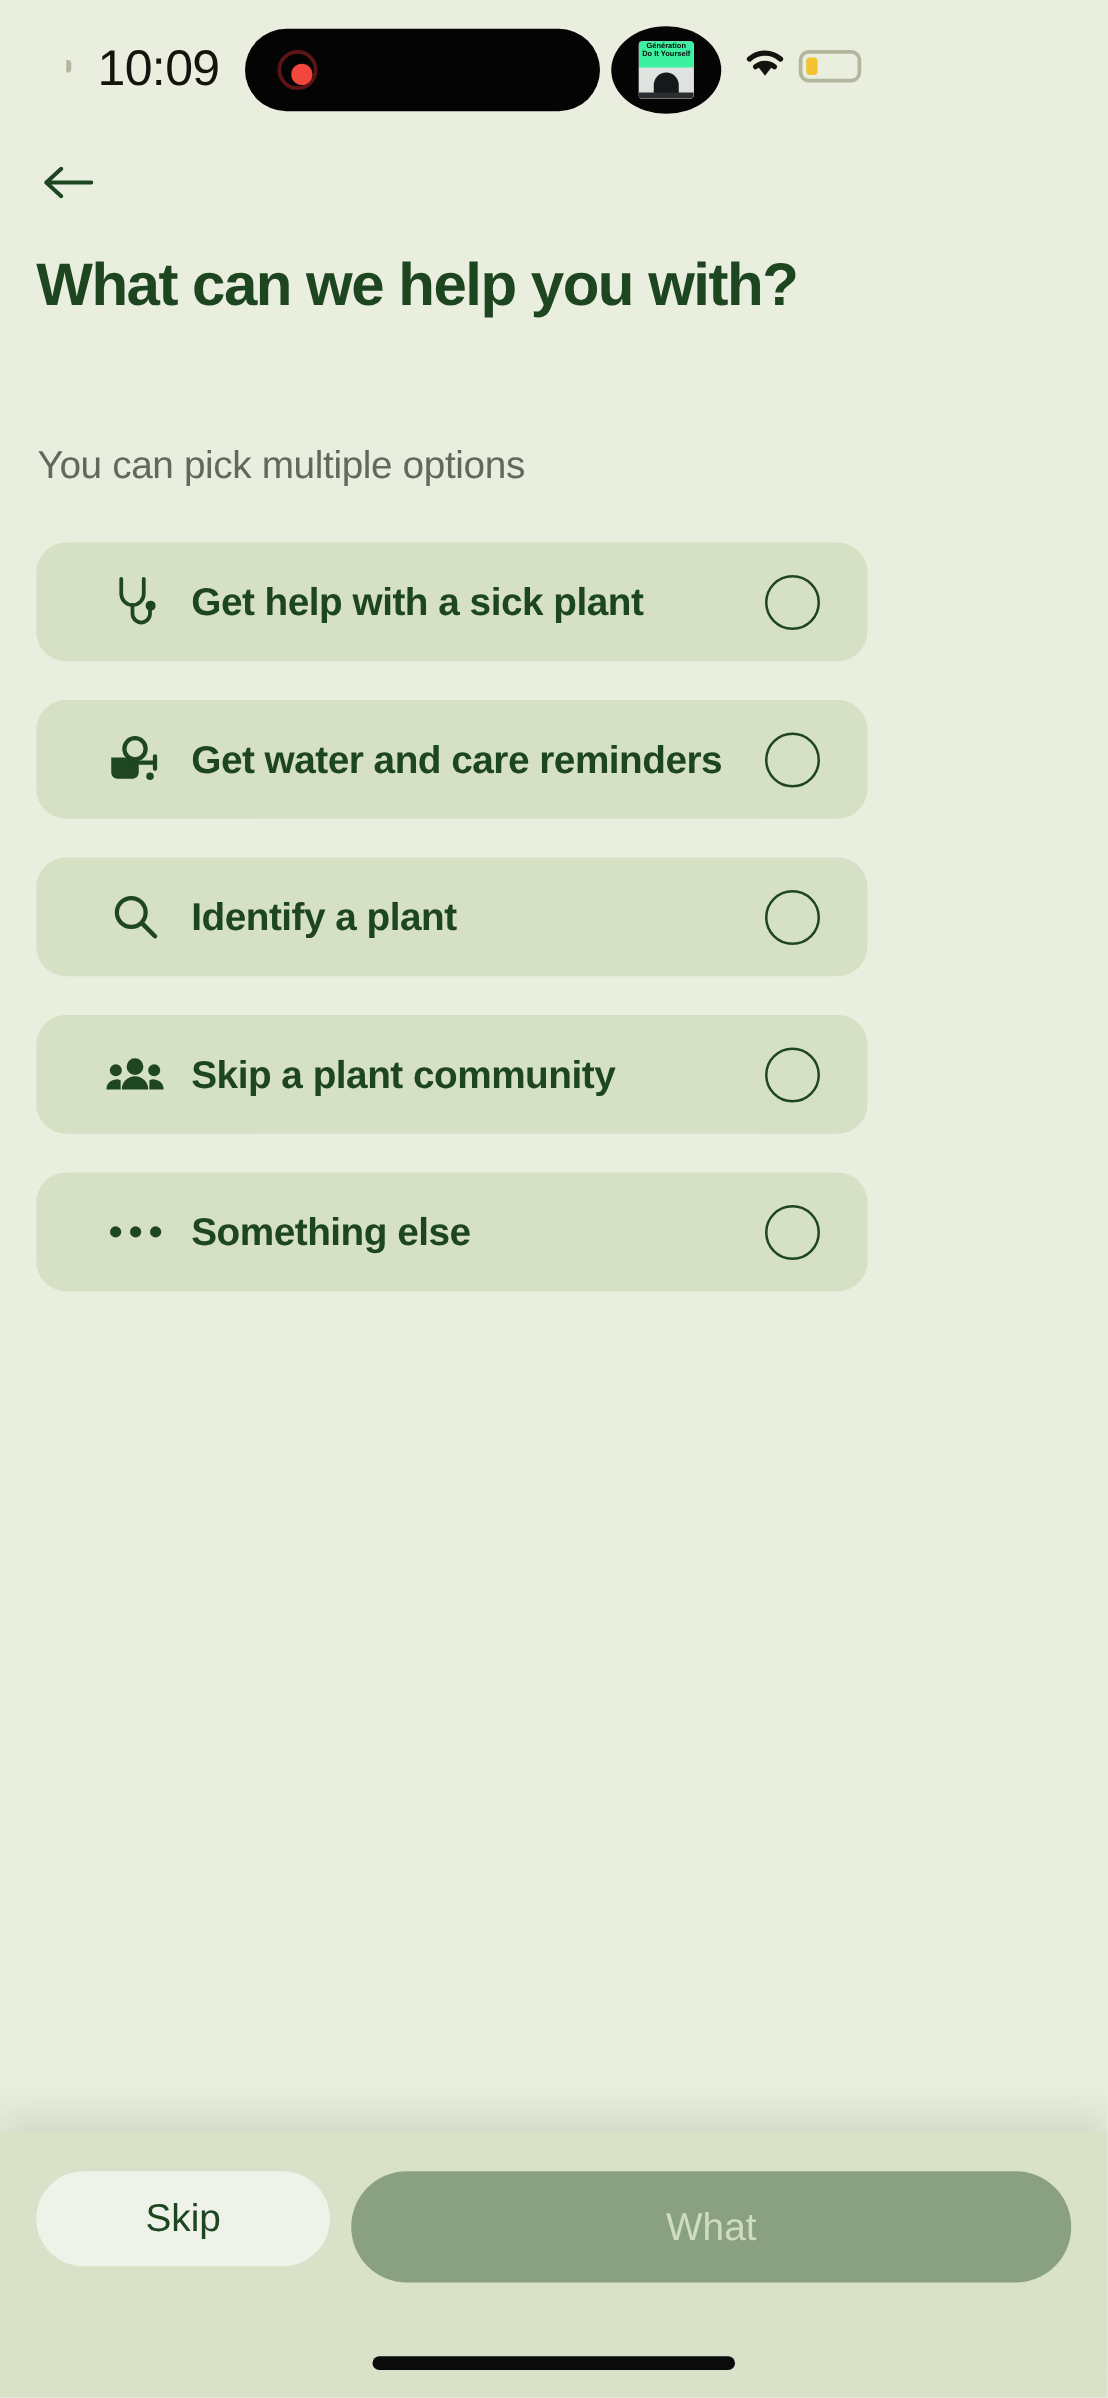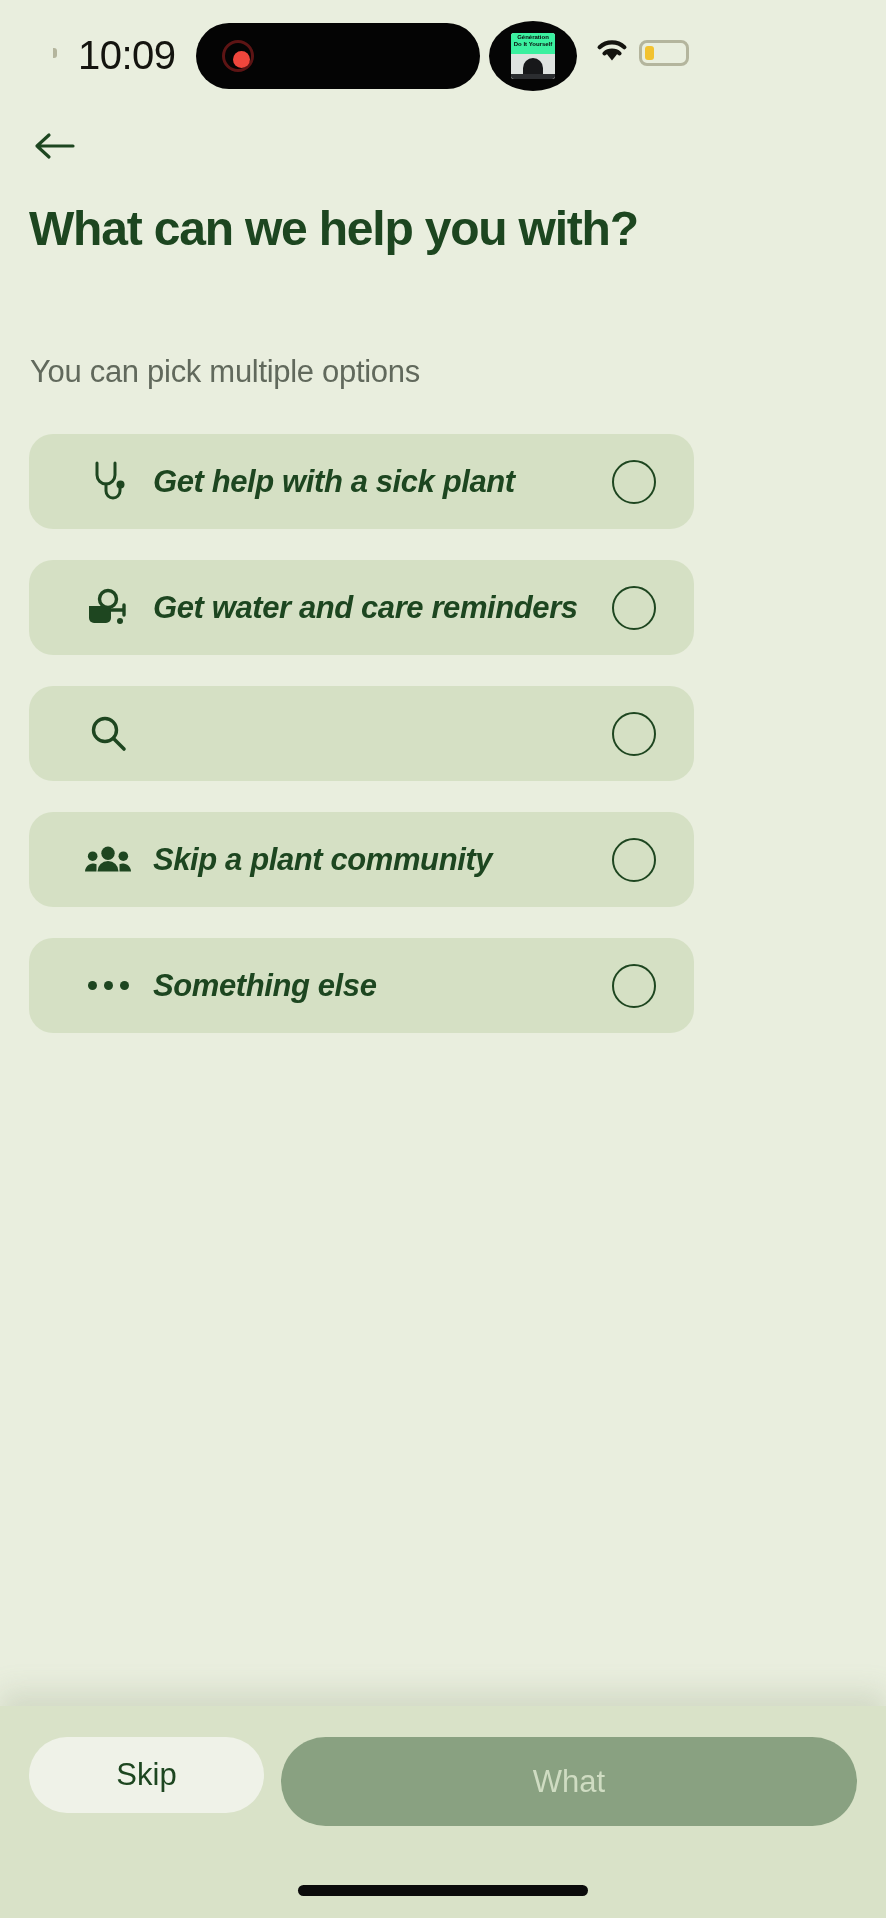"Get help with a sick" .options { font-style: italic -> none }
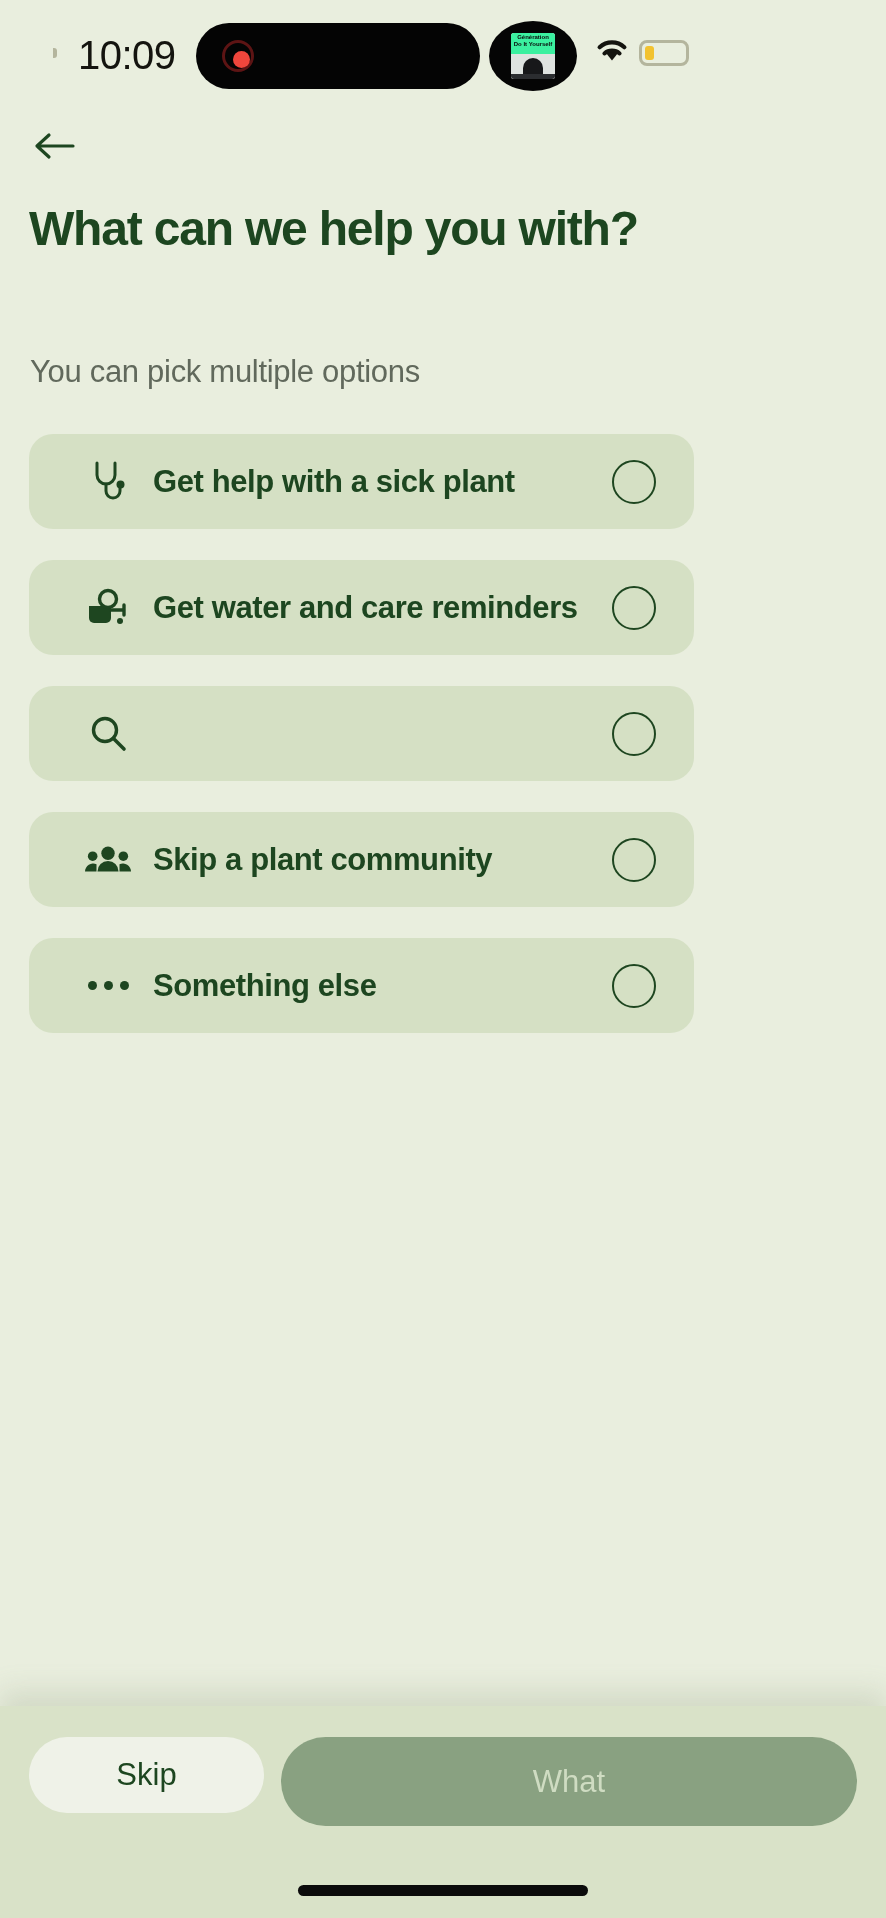"Identify a plant" span.opt-label { html: none -> <span>Identify a plant</span> }
